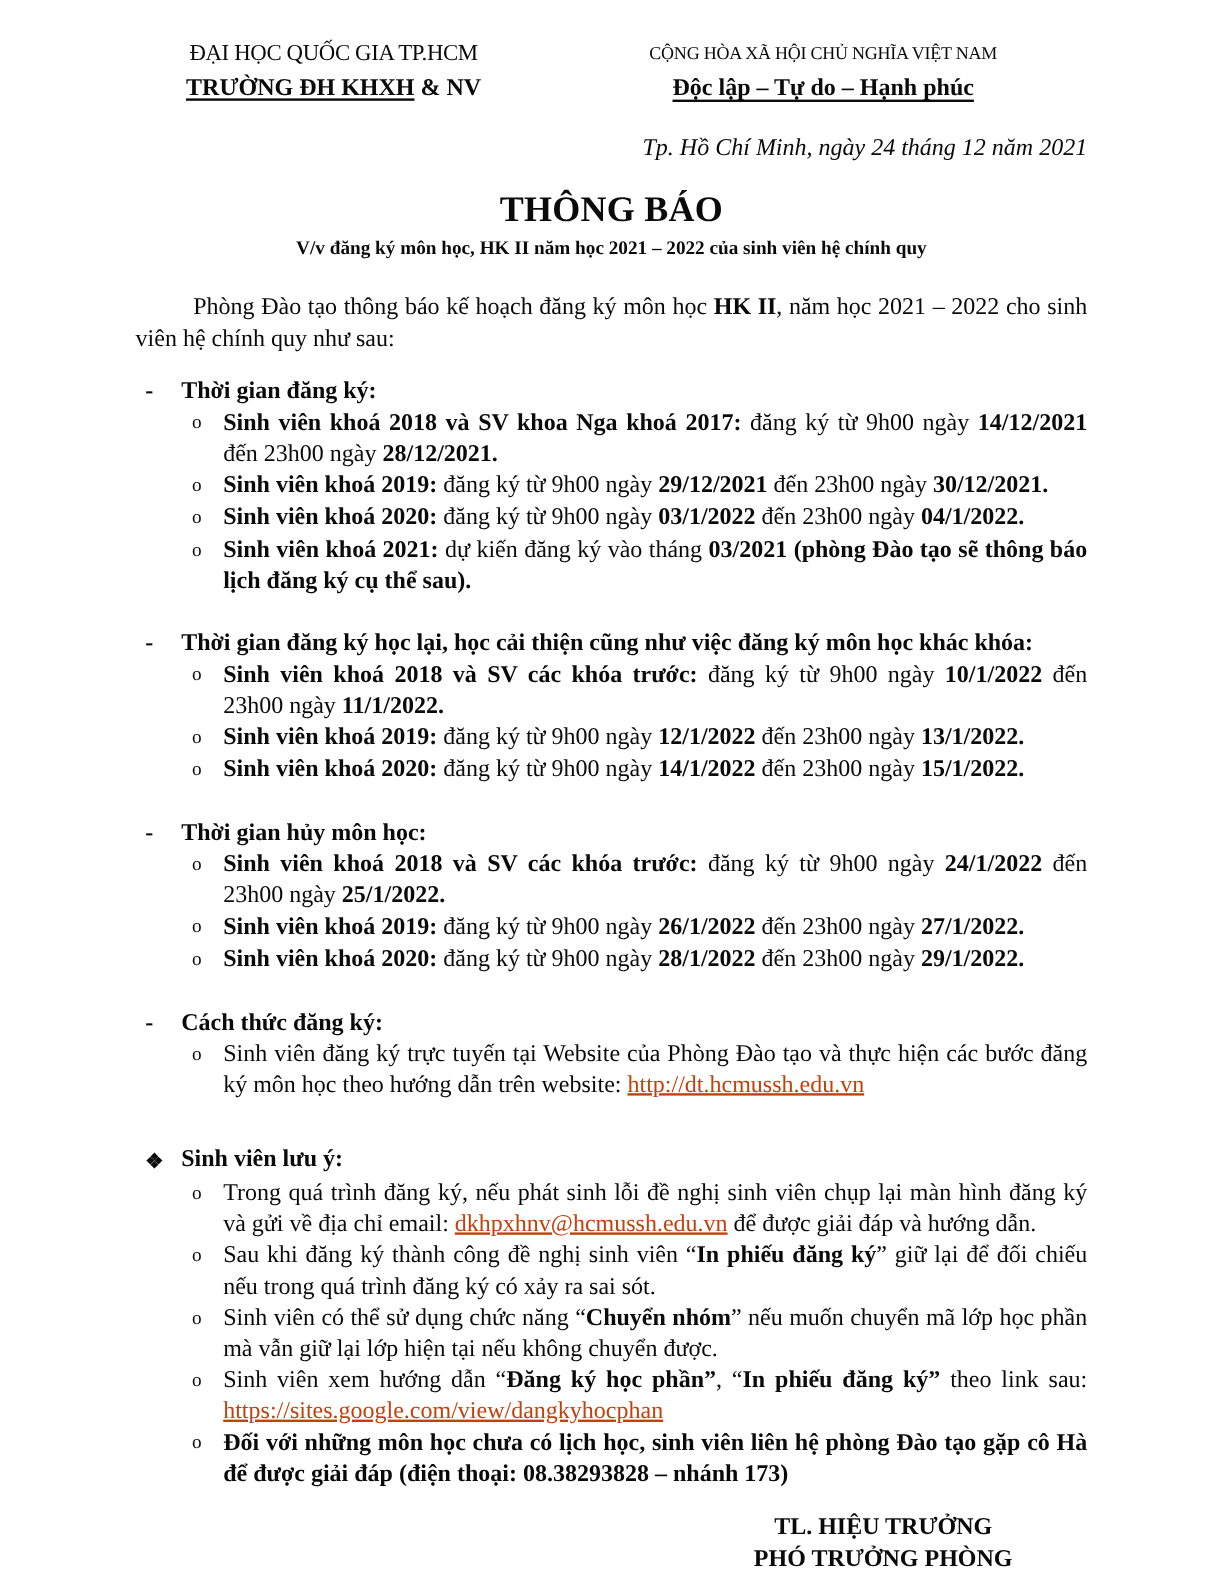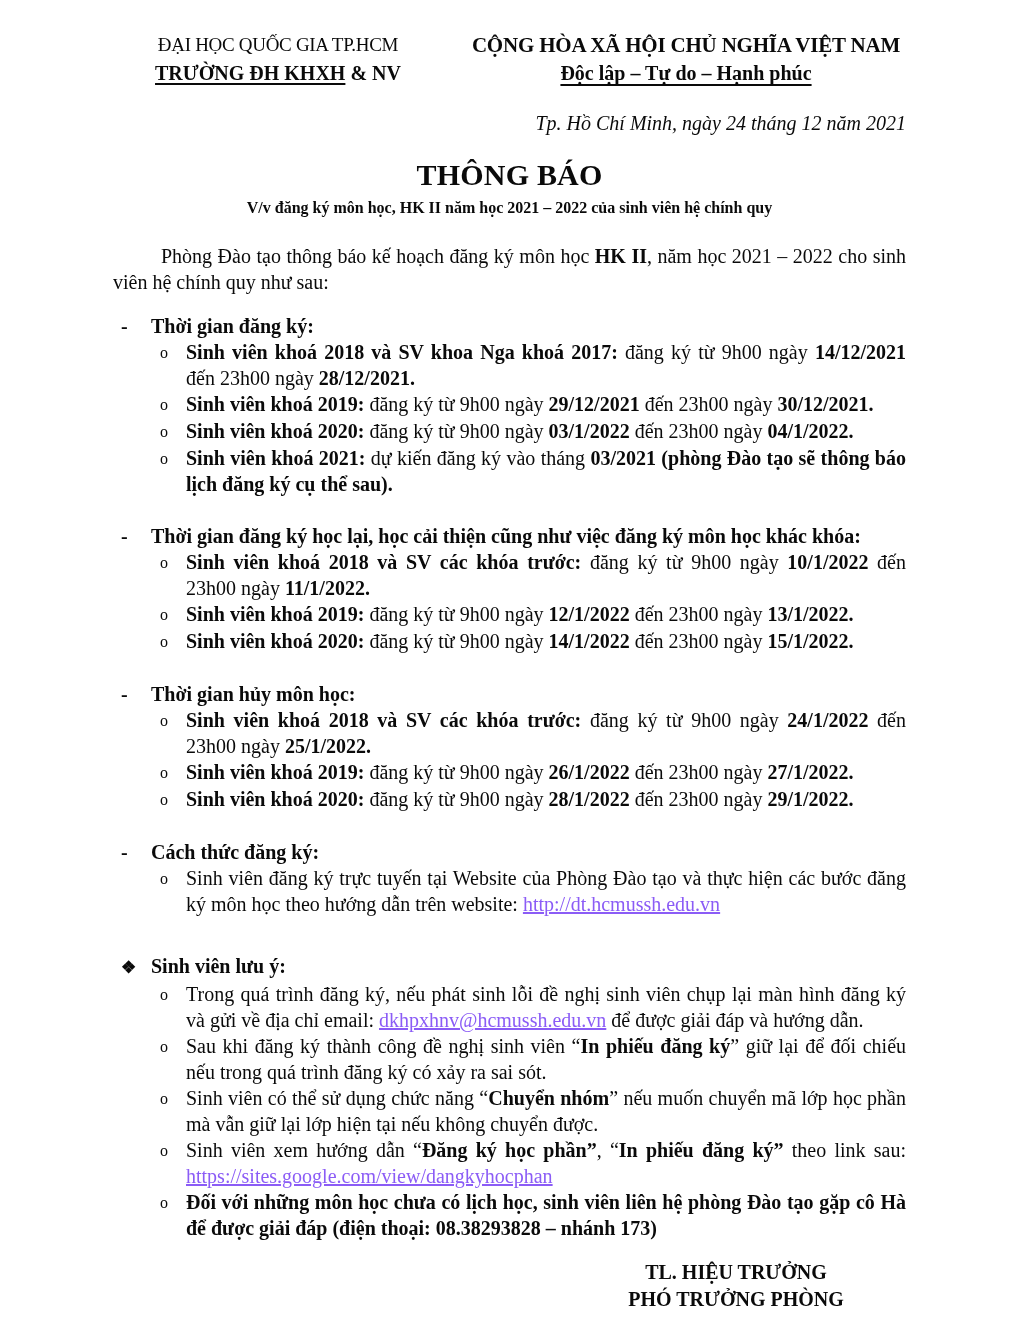"CỘNG HÒA XÃ HỘI CHỦ" .nation-line1 { font-size: 21px -> 15px; font-weight: bold -> normal }
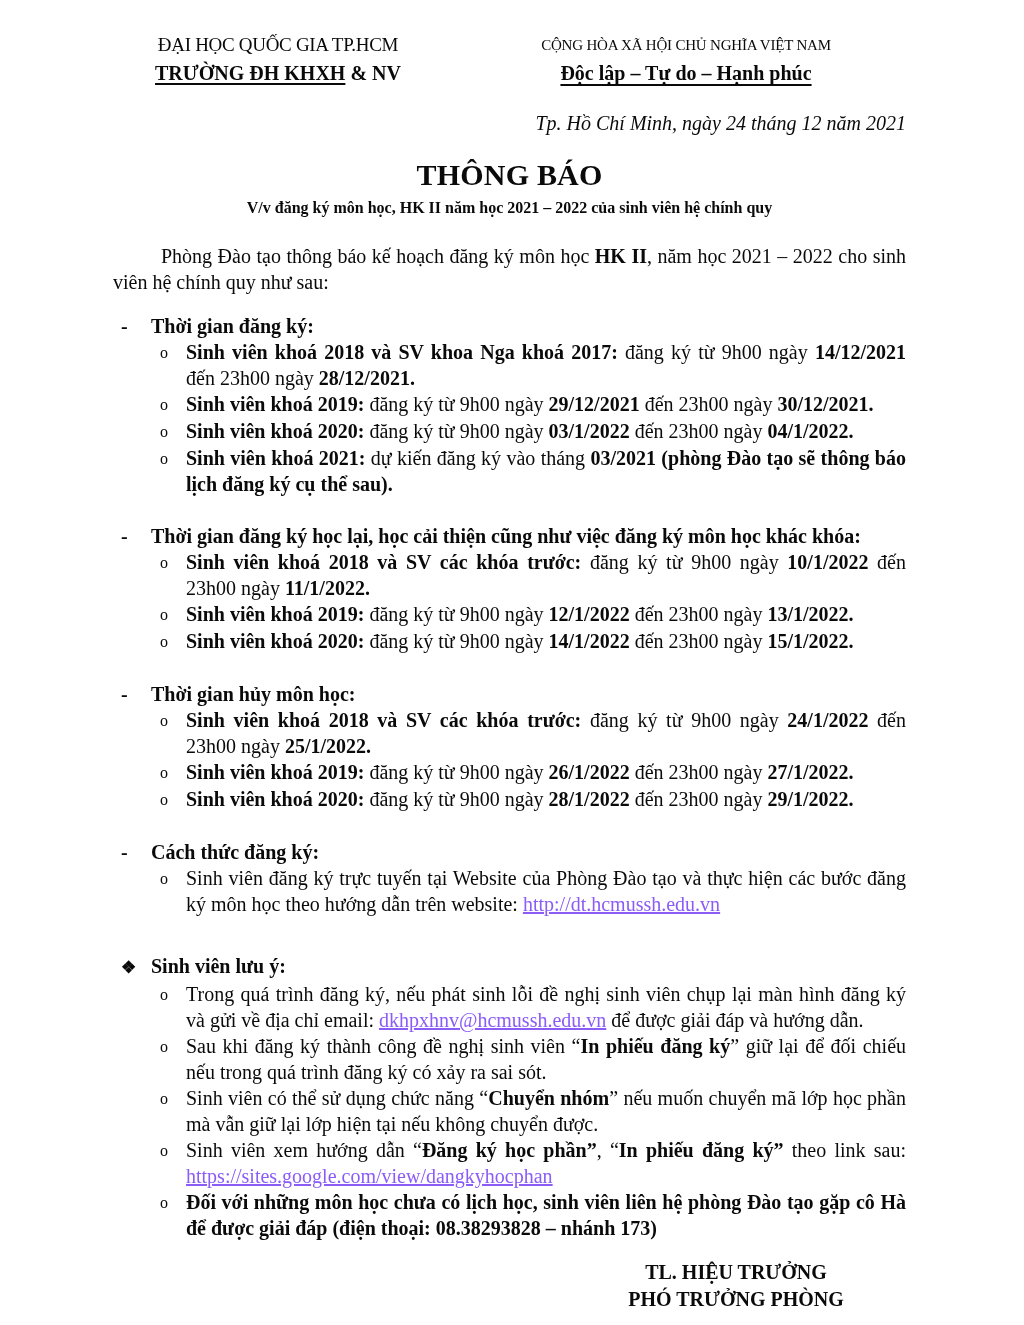"http://dt.hcmussh.edu.vn" a.link { color: #8b5cf6 -> #c2410c }
